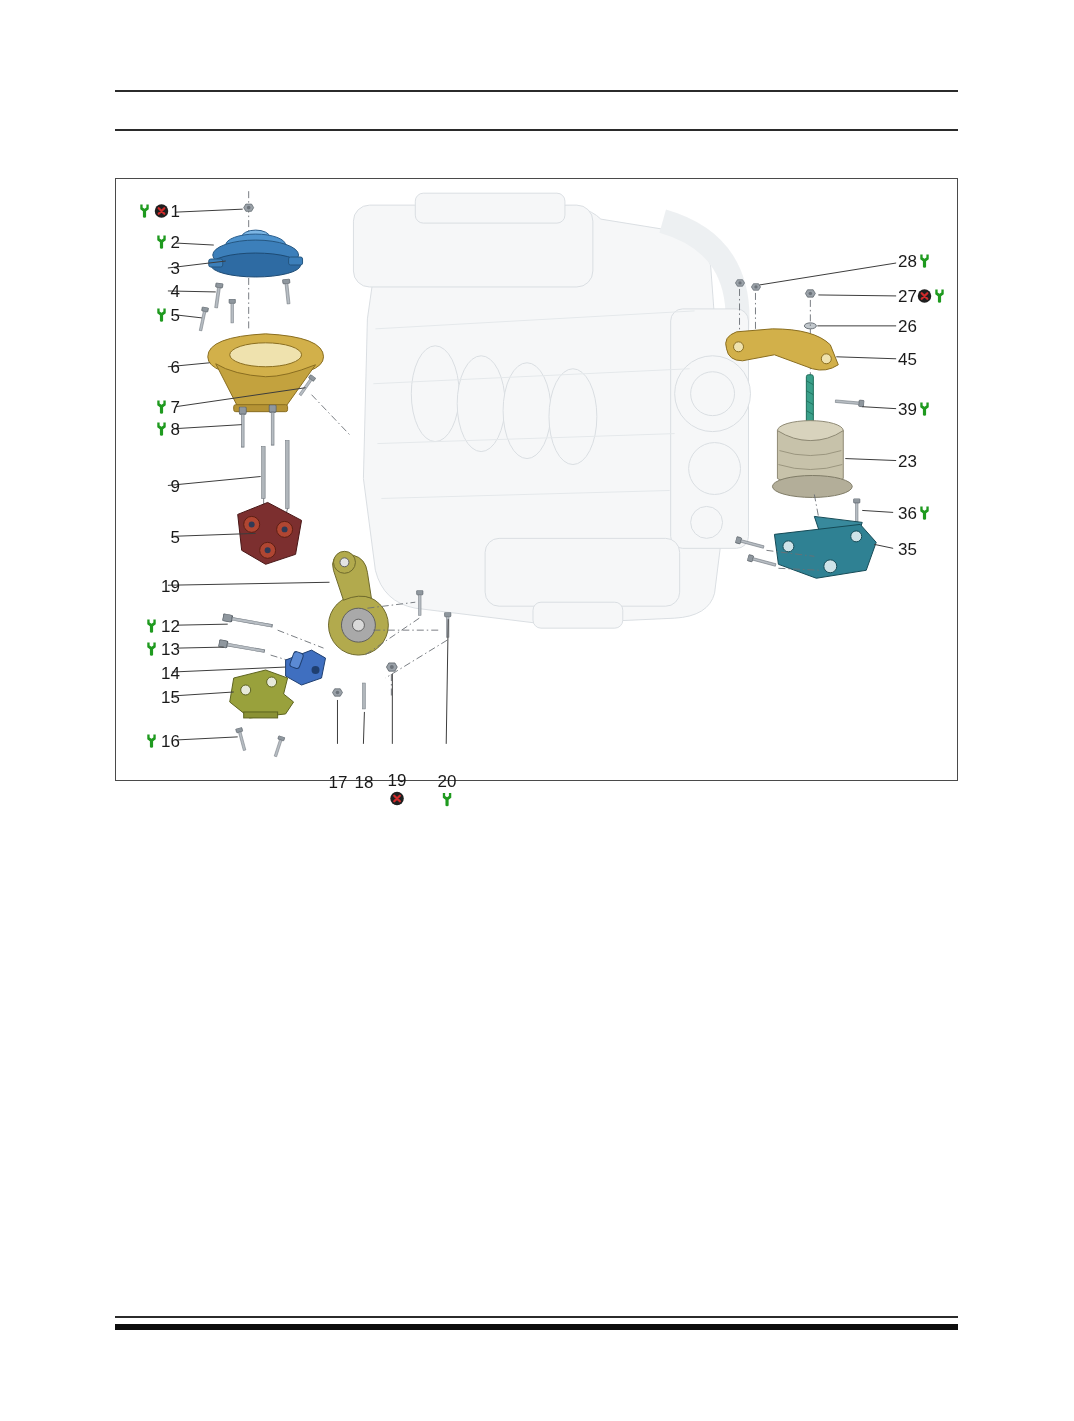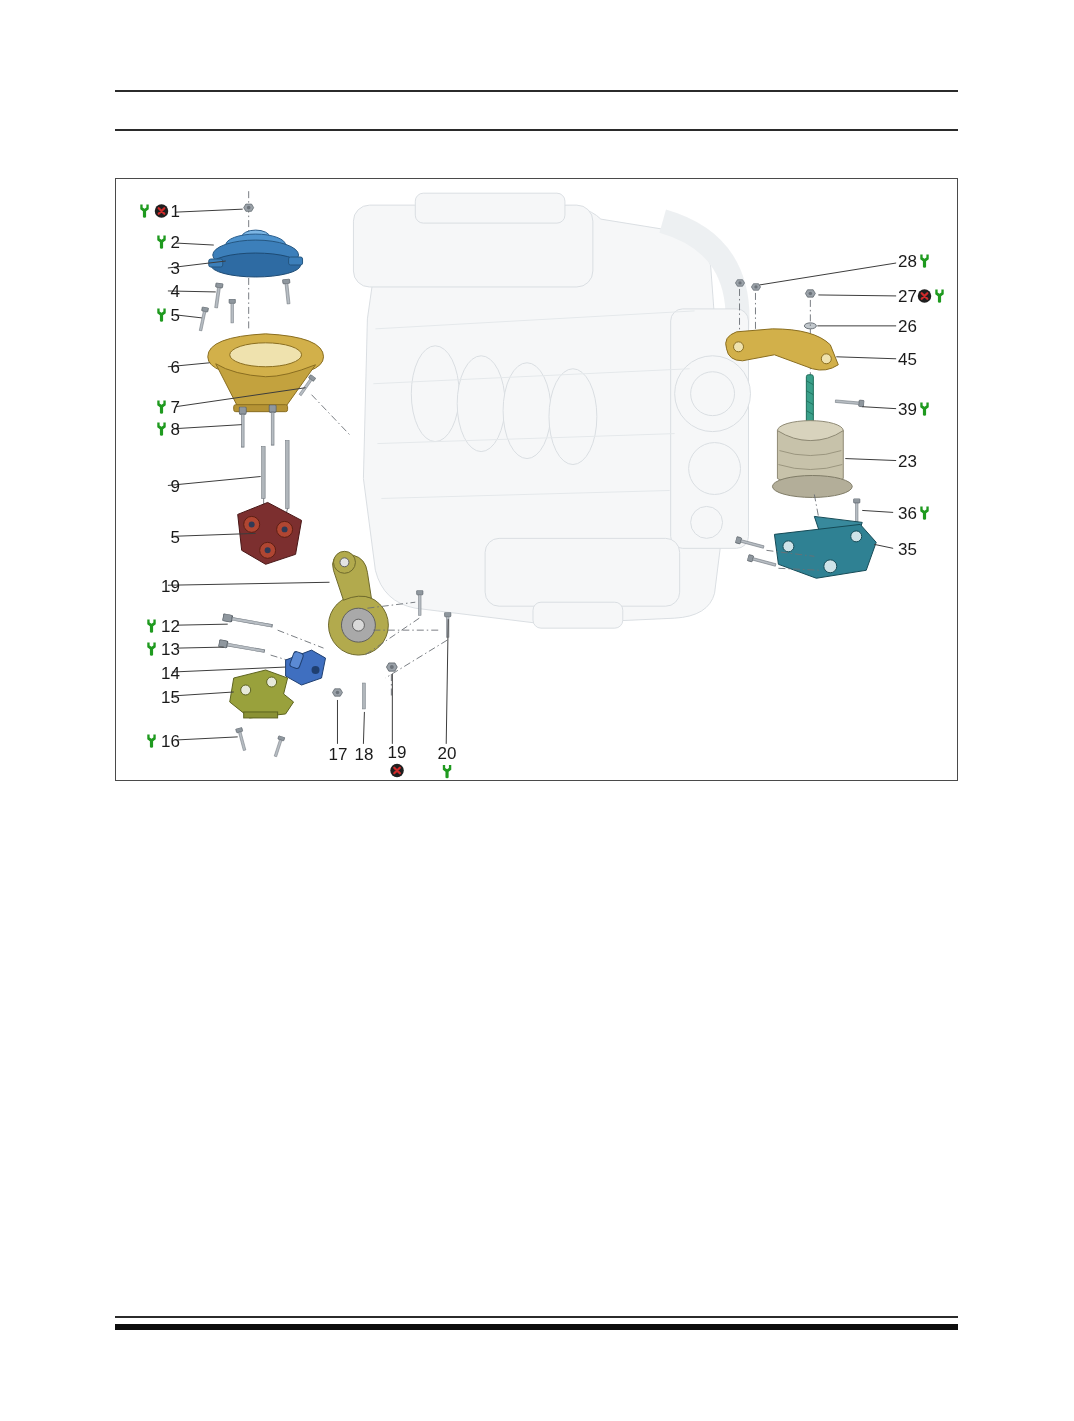"17" .callout.b { margin-top: none -> 28px }
